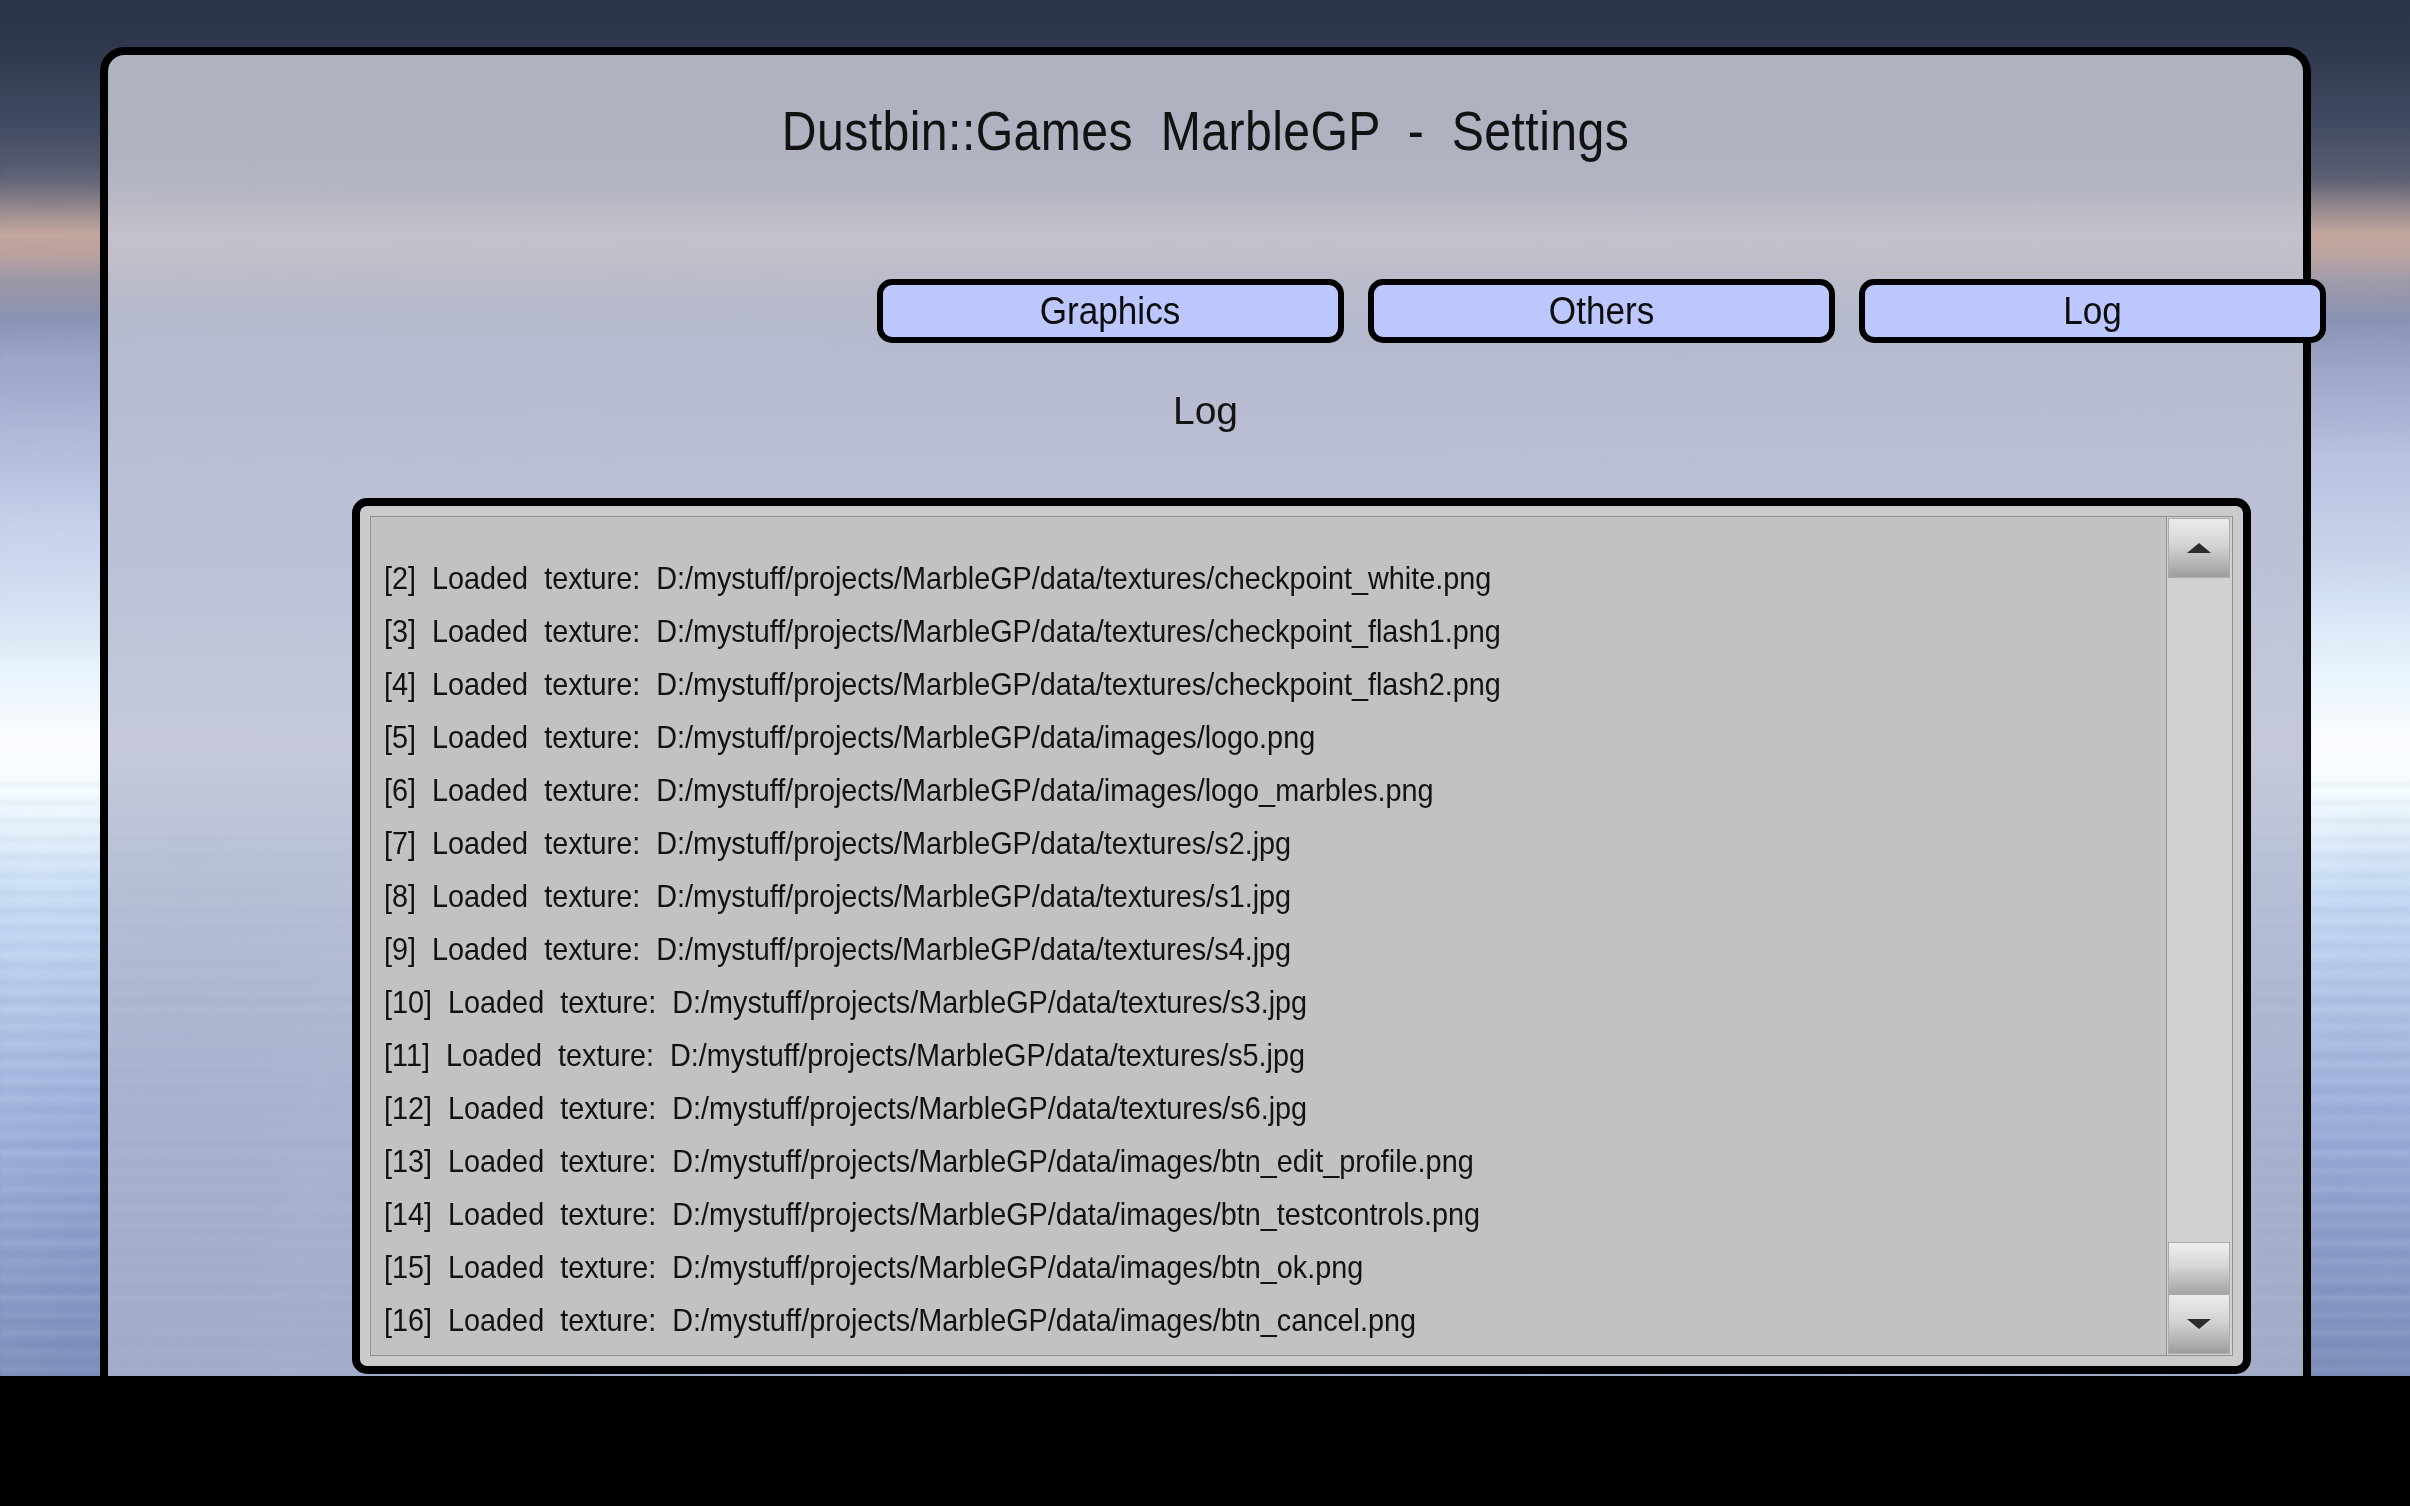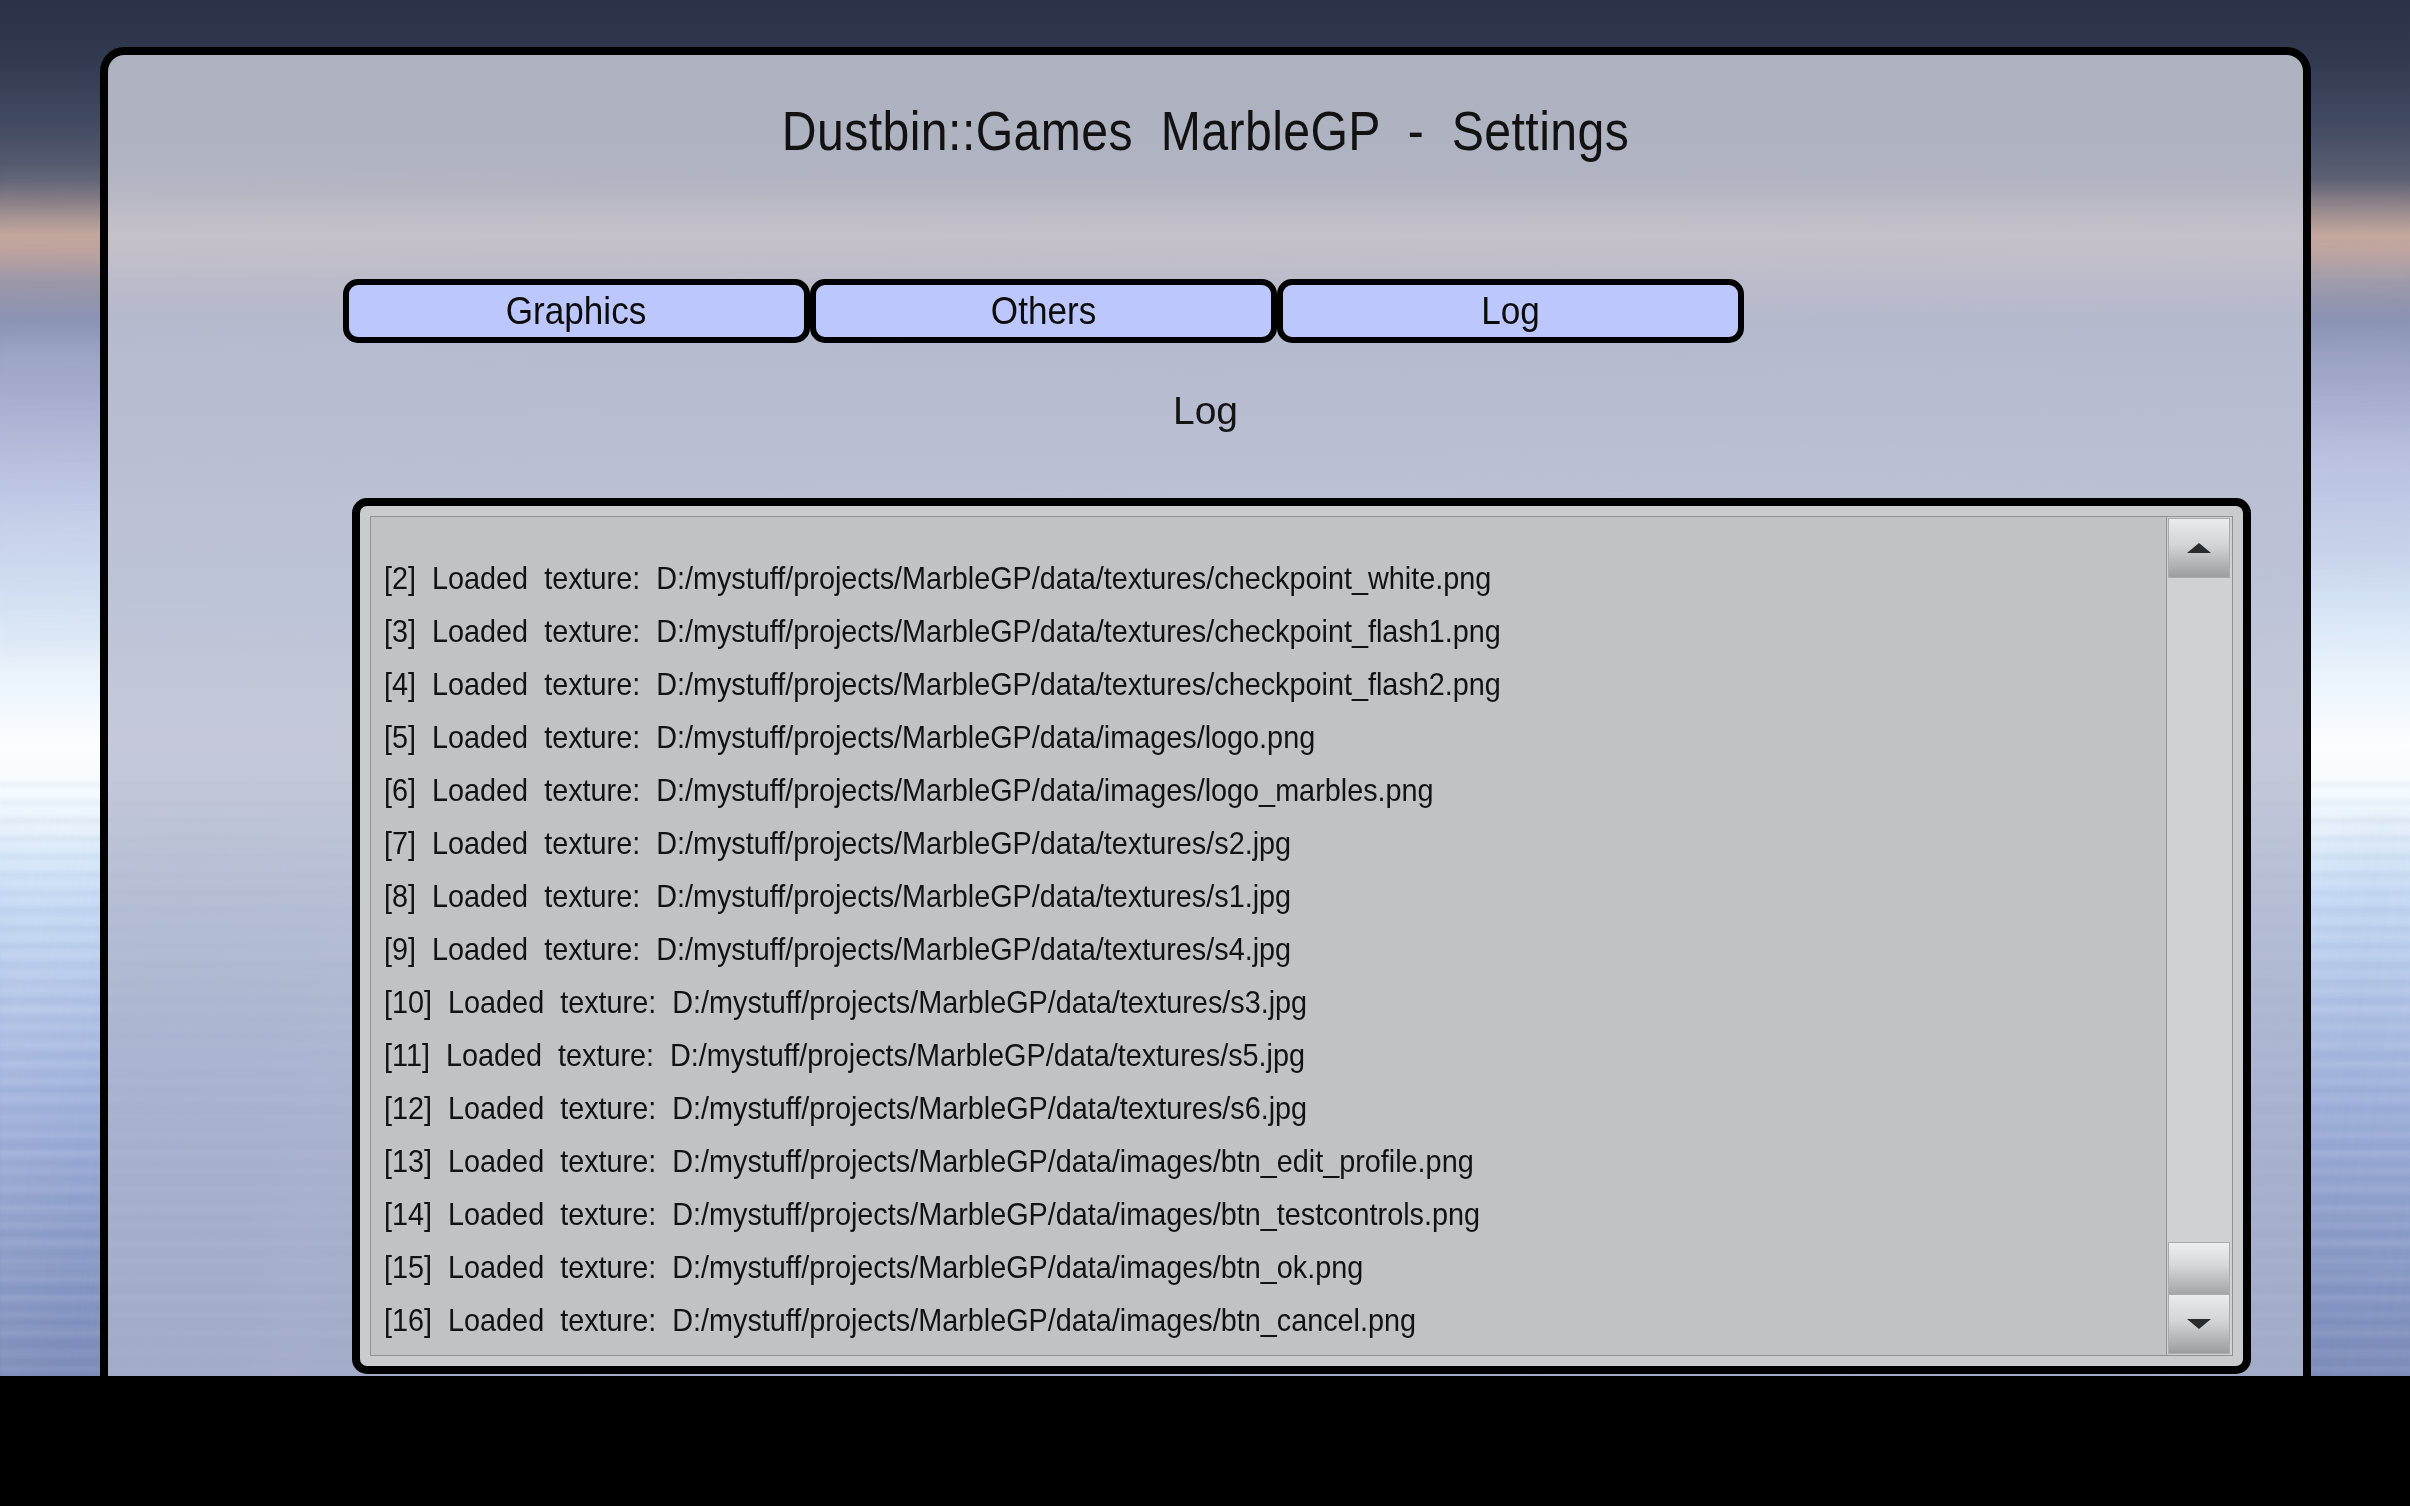"Graphics" #tabrow { gap: none -> 24px; justify-content: flex-start -> flex-end }
